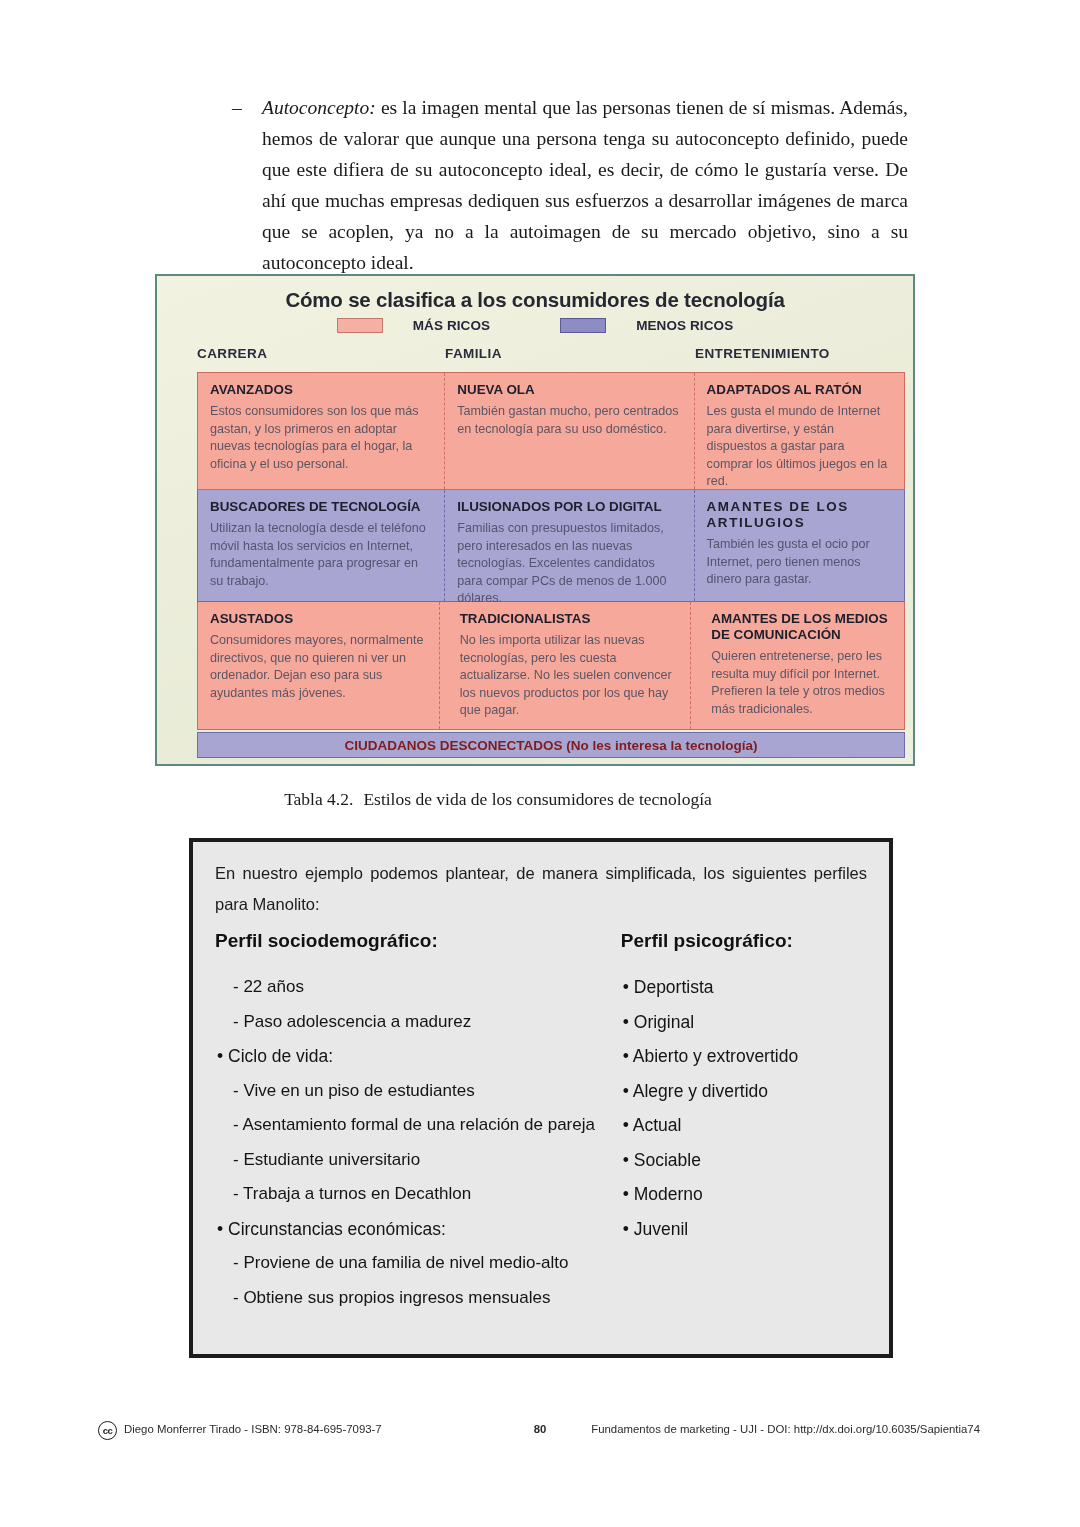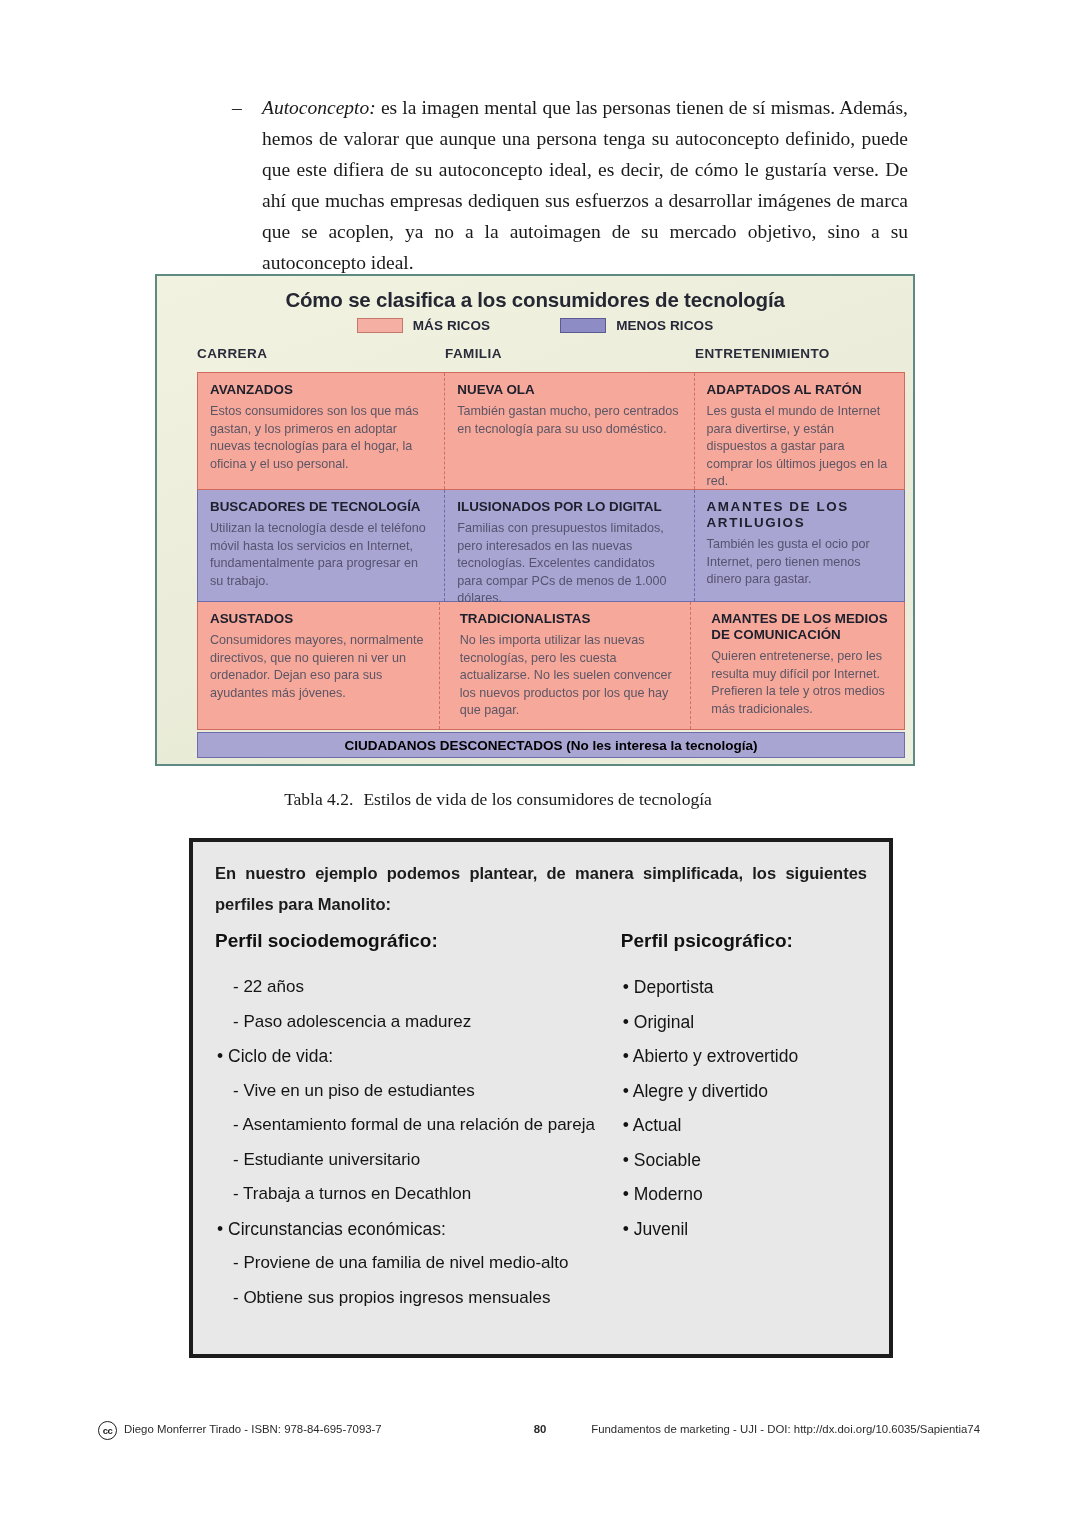"MÁS RICOS" .legend-label { margin-left: none -> 20px }
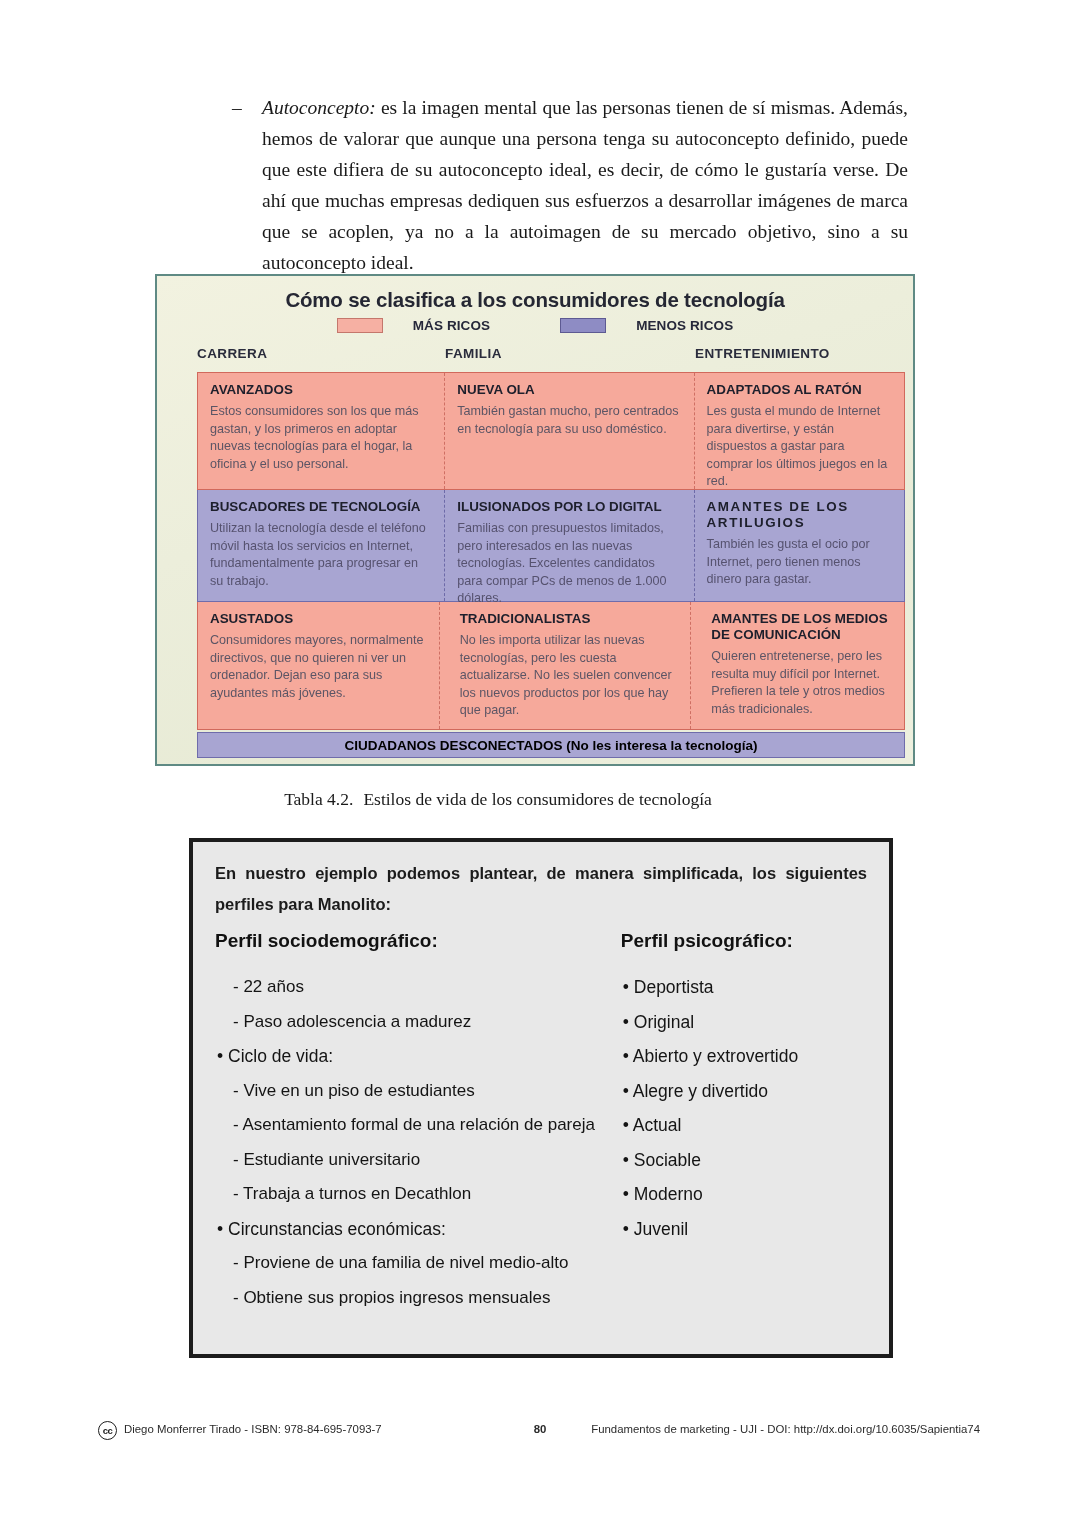"CIUDADANOS DESCONECTADOS (No les" .banner { color: #000000 -> #7f1d1d }
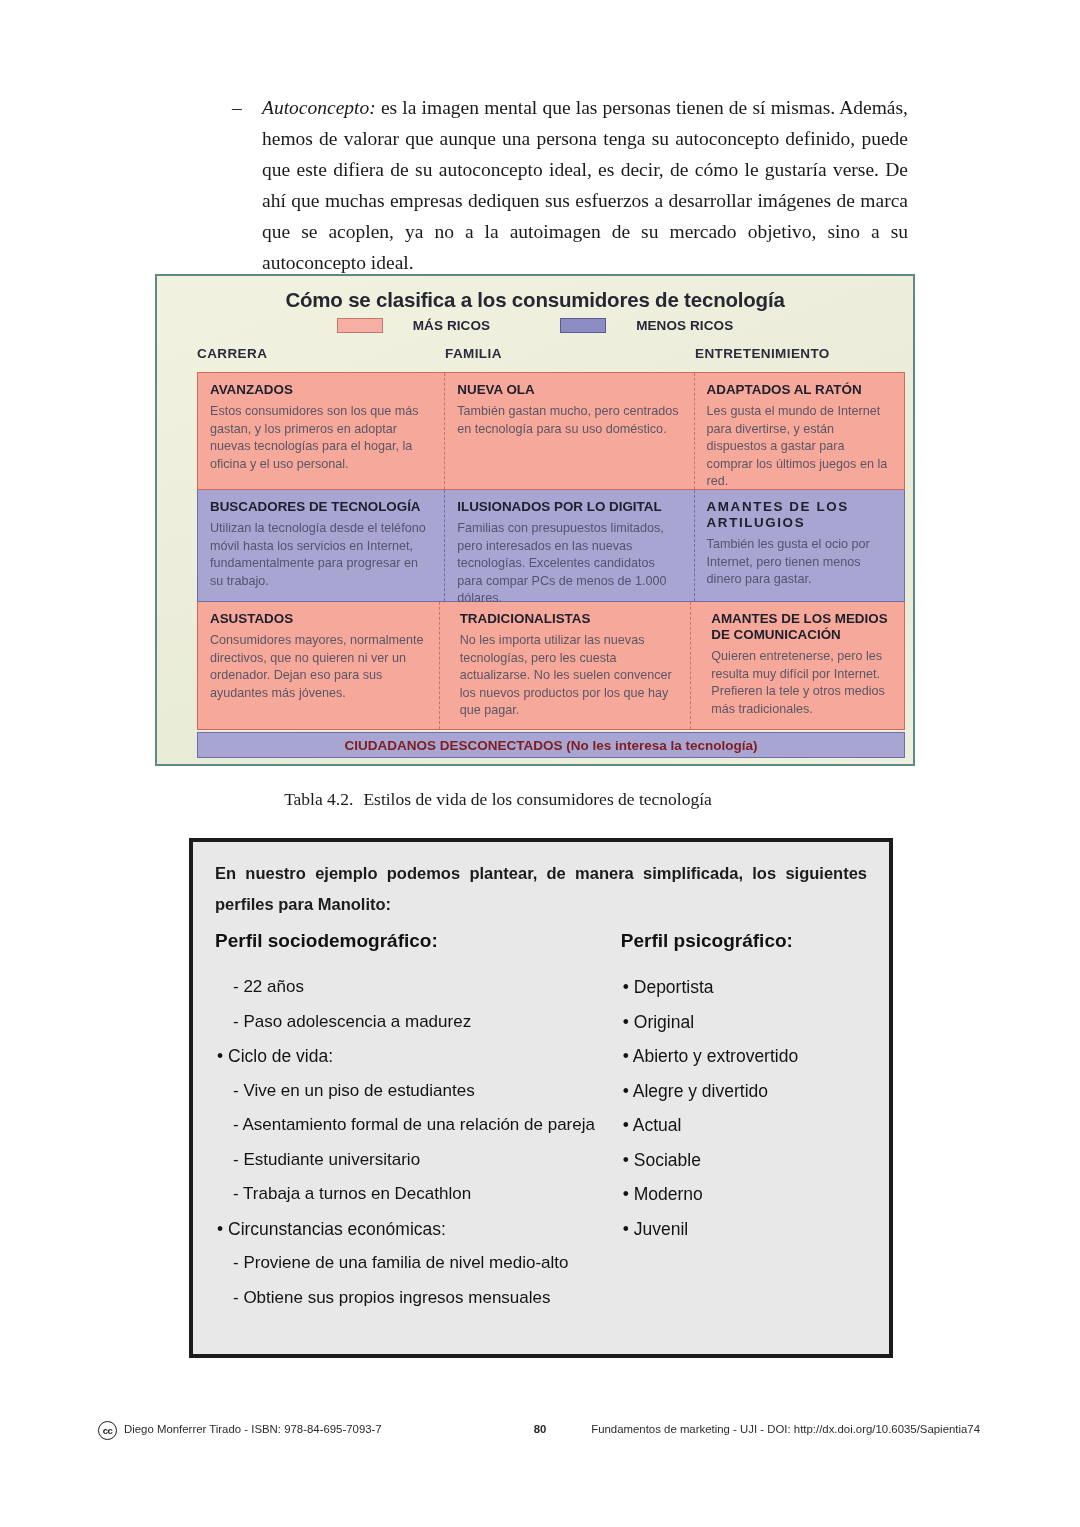"En nuestro ejemplo podemos plantear," .box-intro { font-weight: bold -> none }
